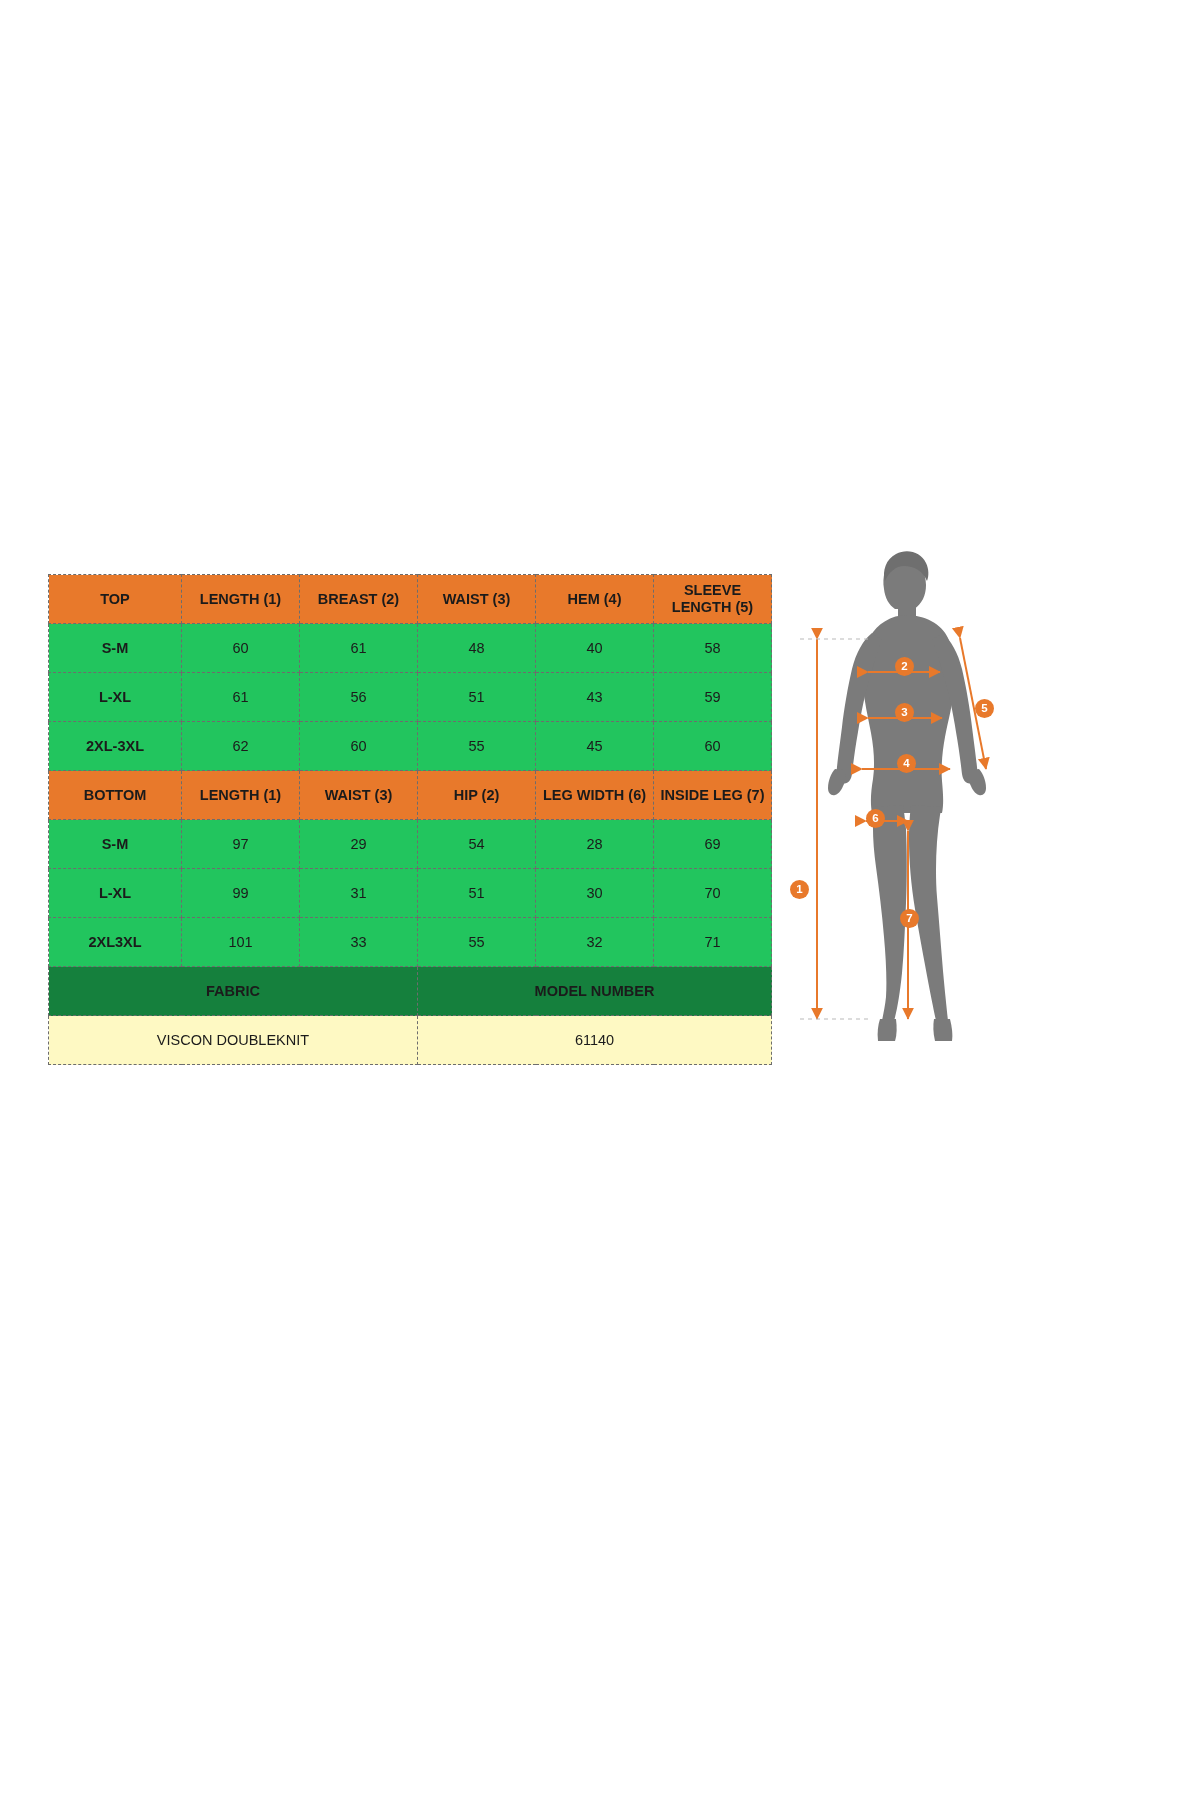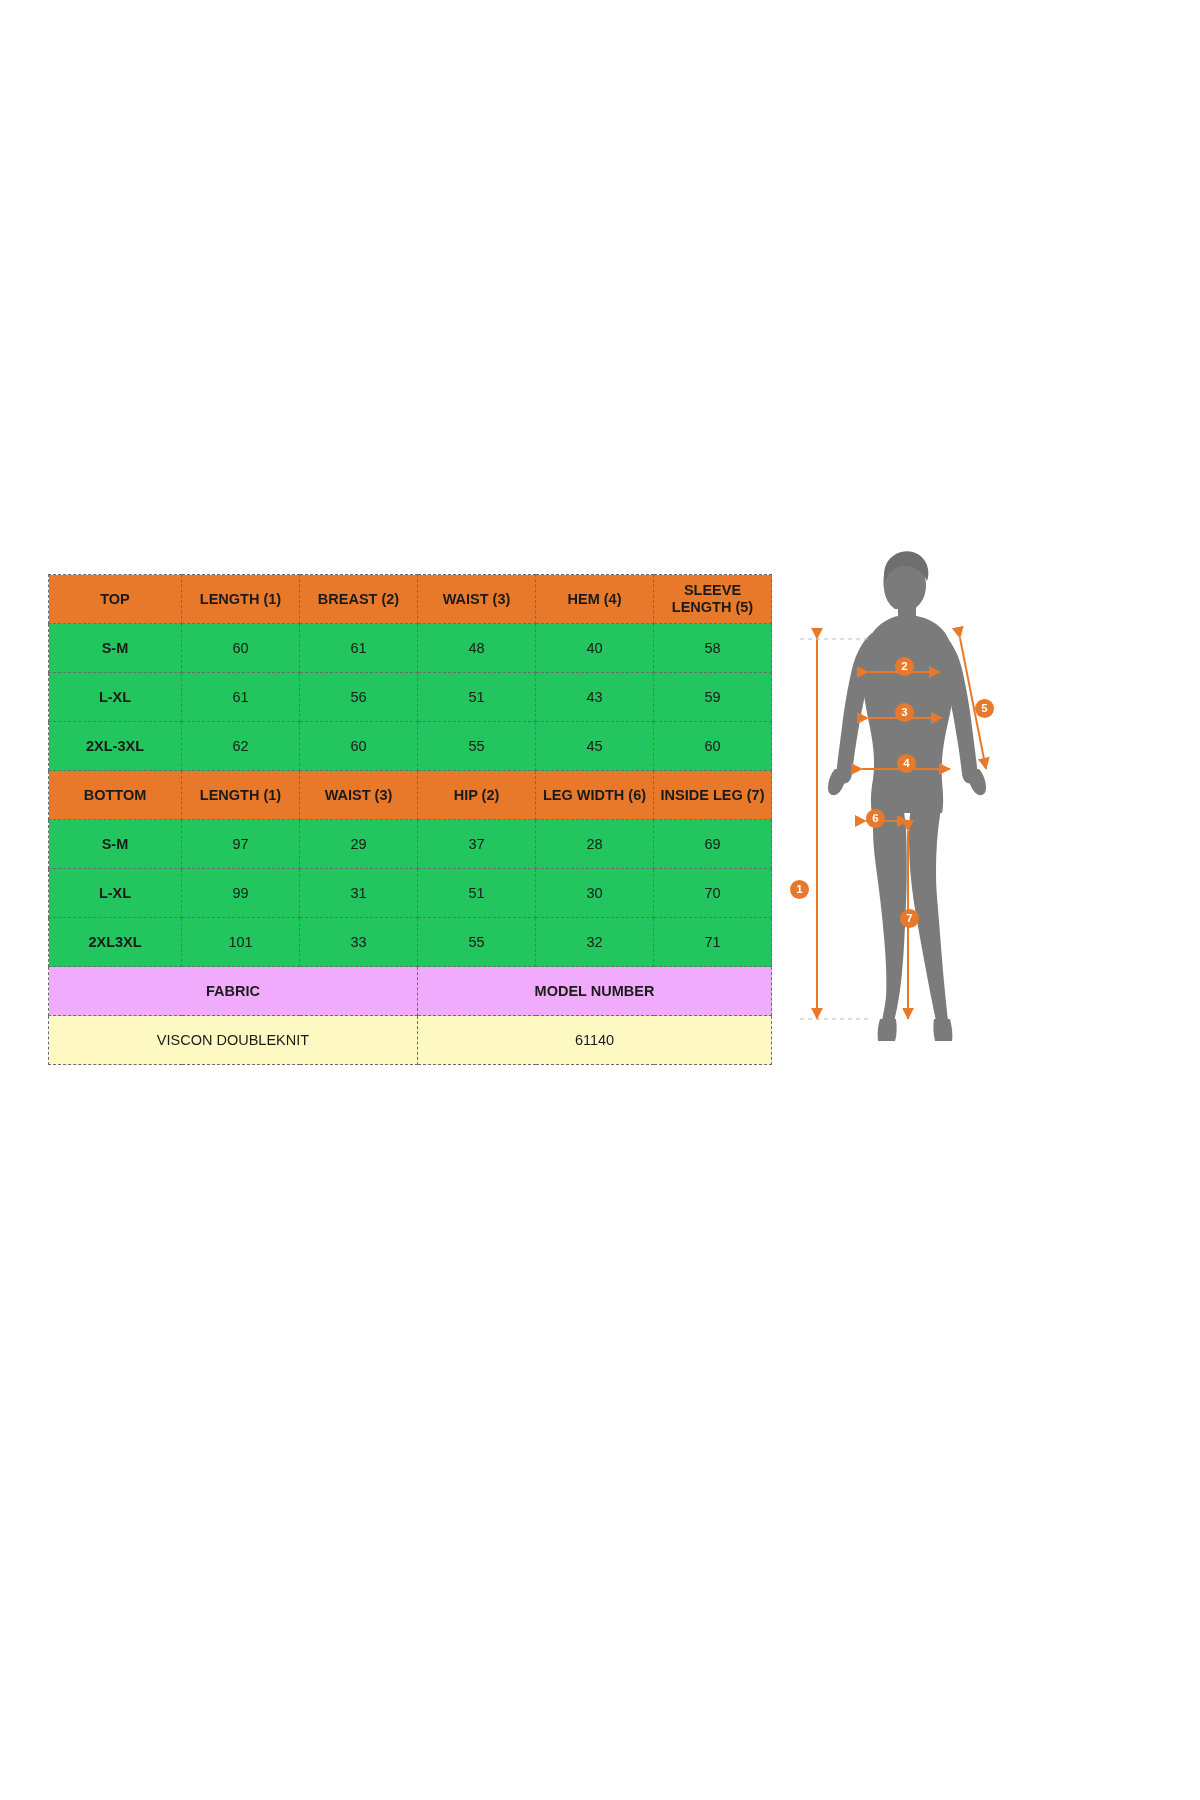"37" td.num { text: 37 -> 54 }
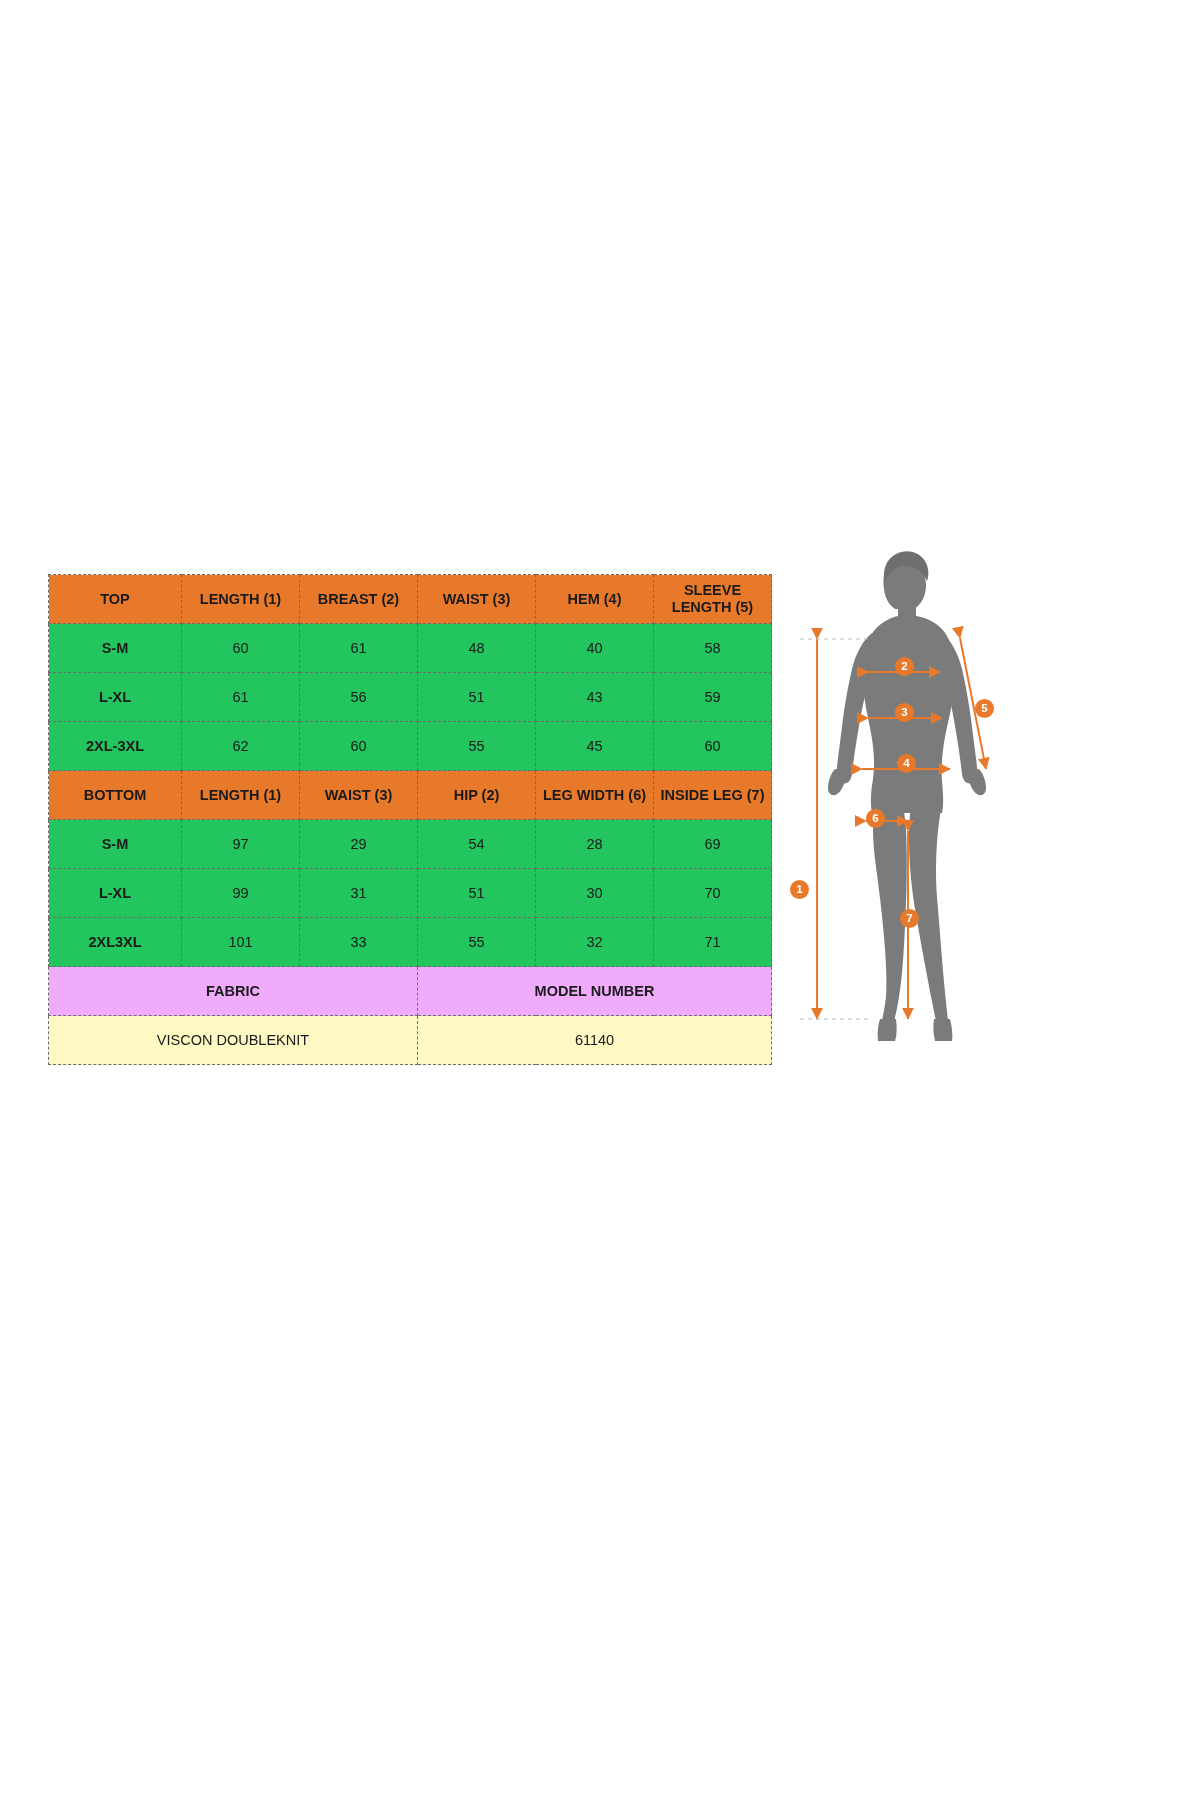"FABRIC" .foot-hdr td { background: #f0abfc -> #15803d }
